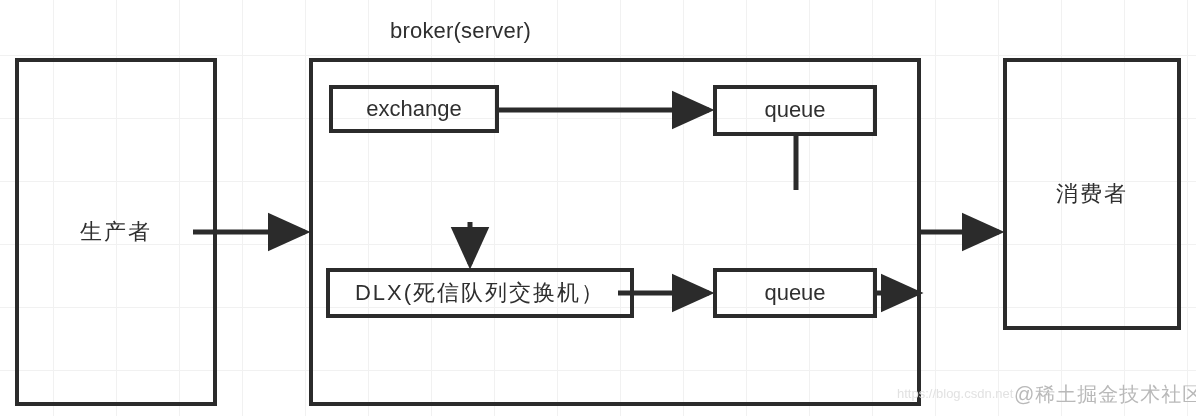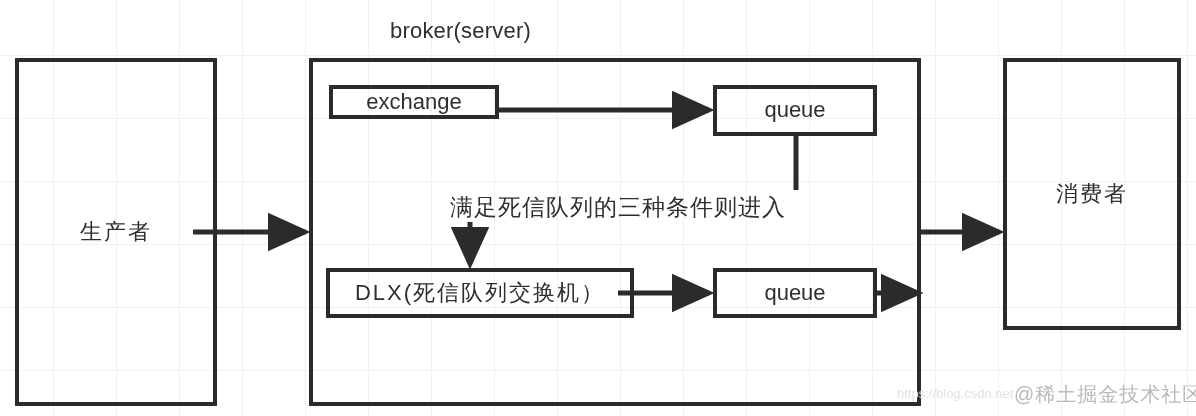"exchange" #exchange-box { height: 34px -> 48px }
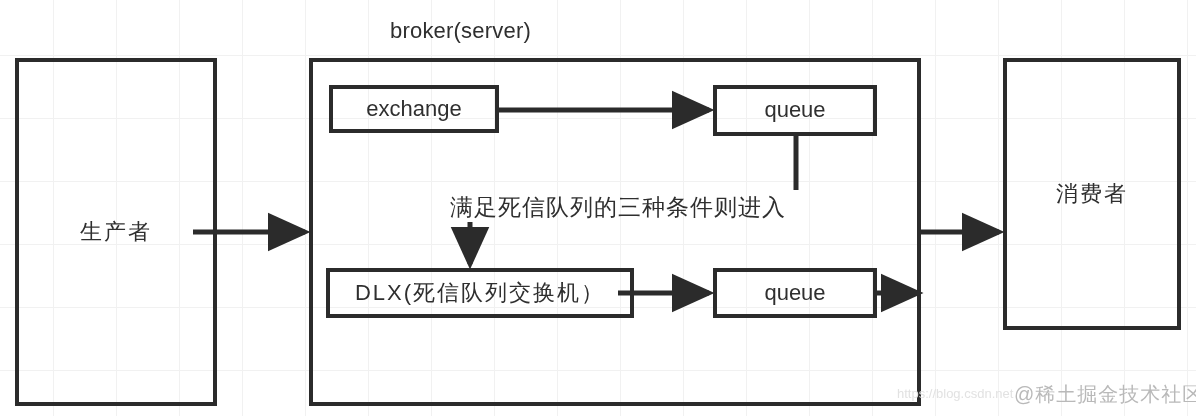"满足死信队列的三种条件则进入" div.dlx-note { html: <div>满足死信队列的三种条件则进入</div> -> none }
